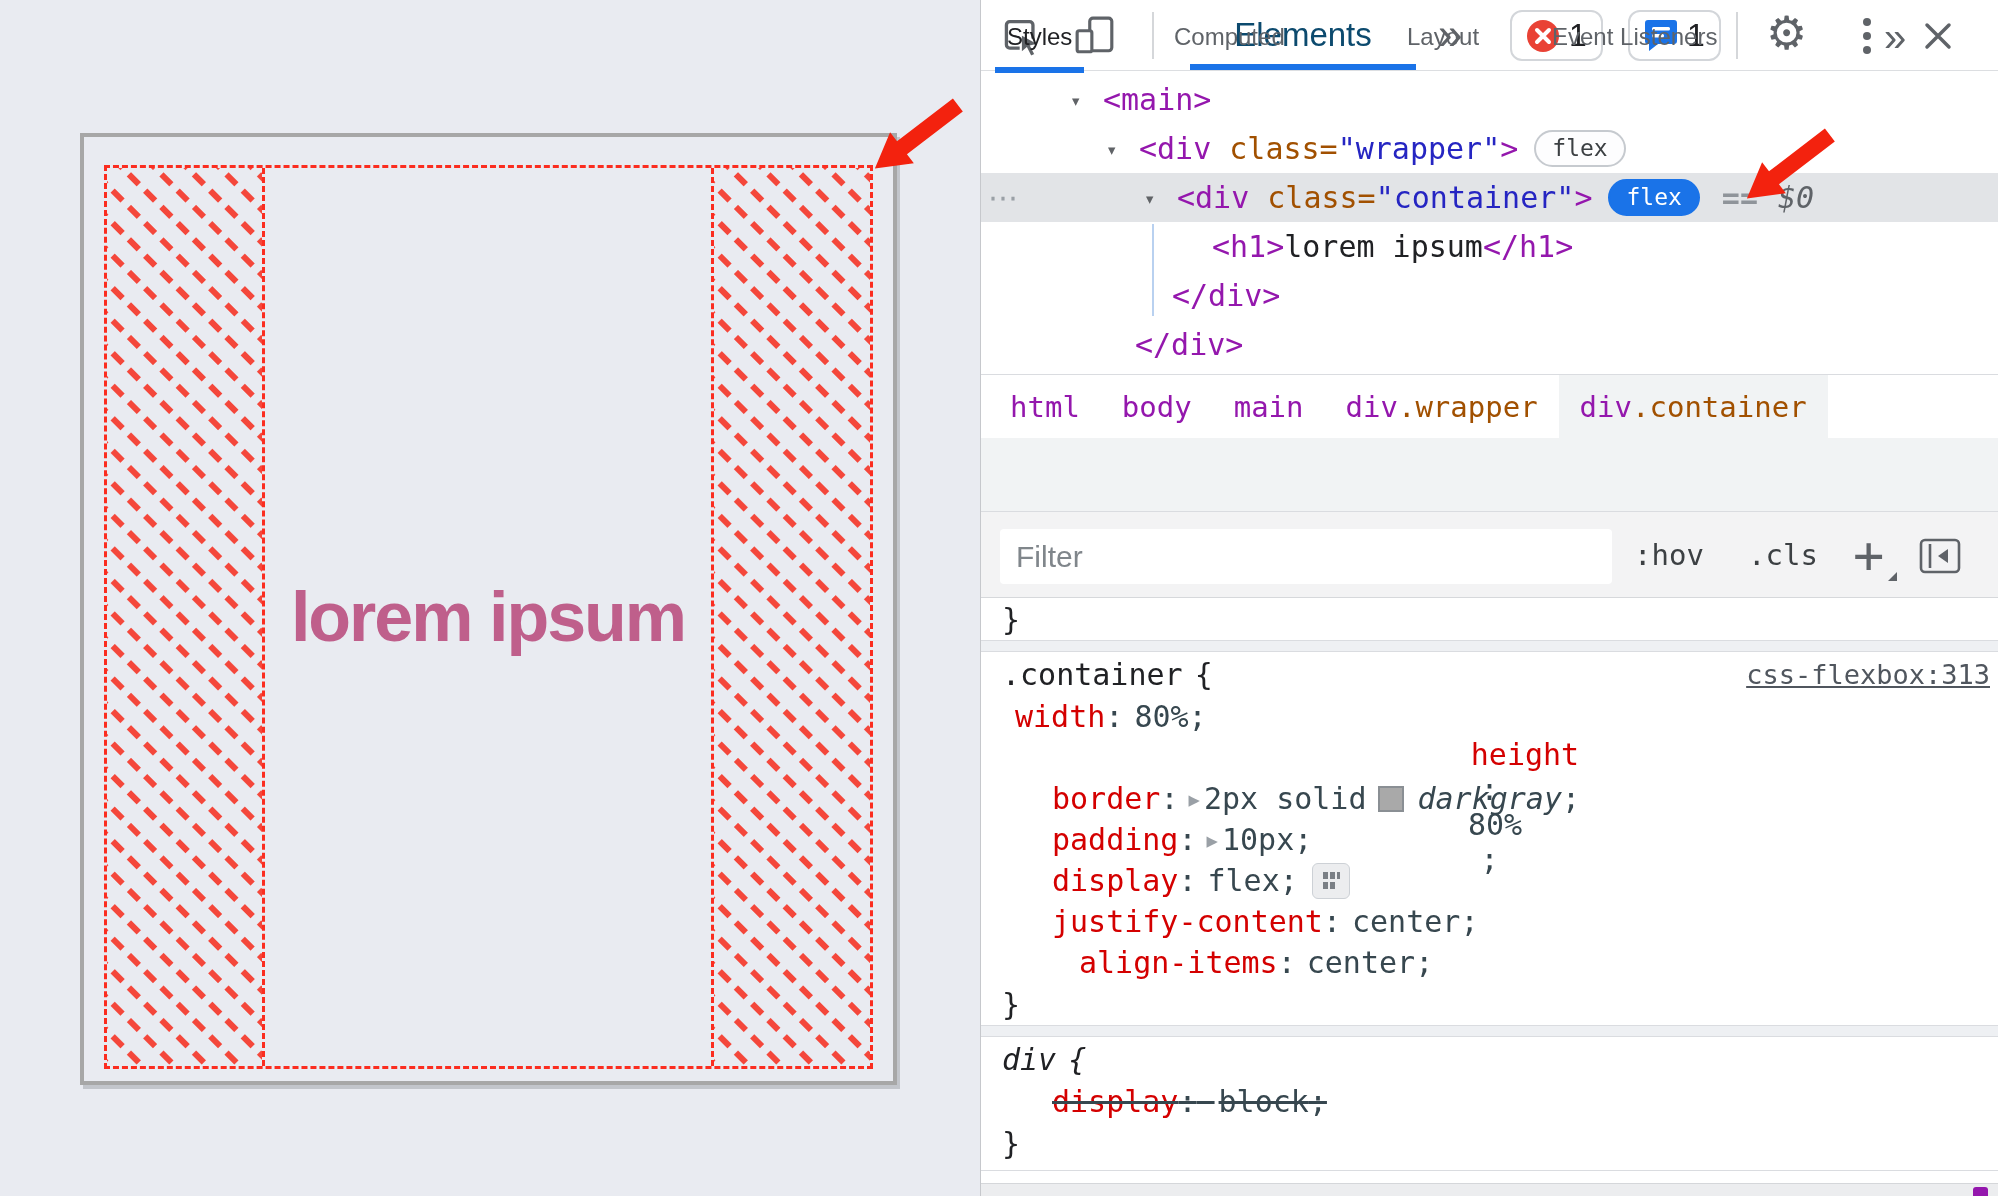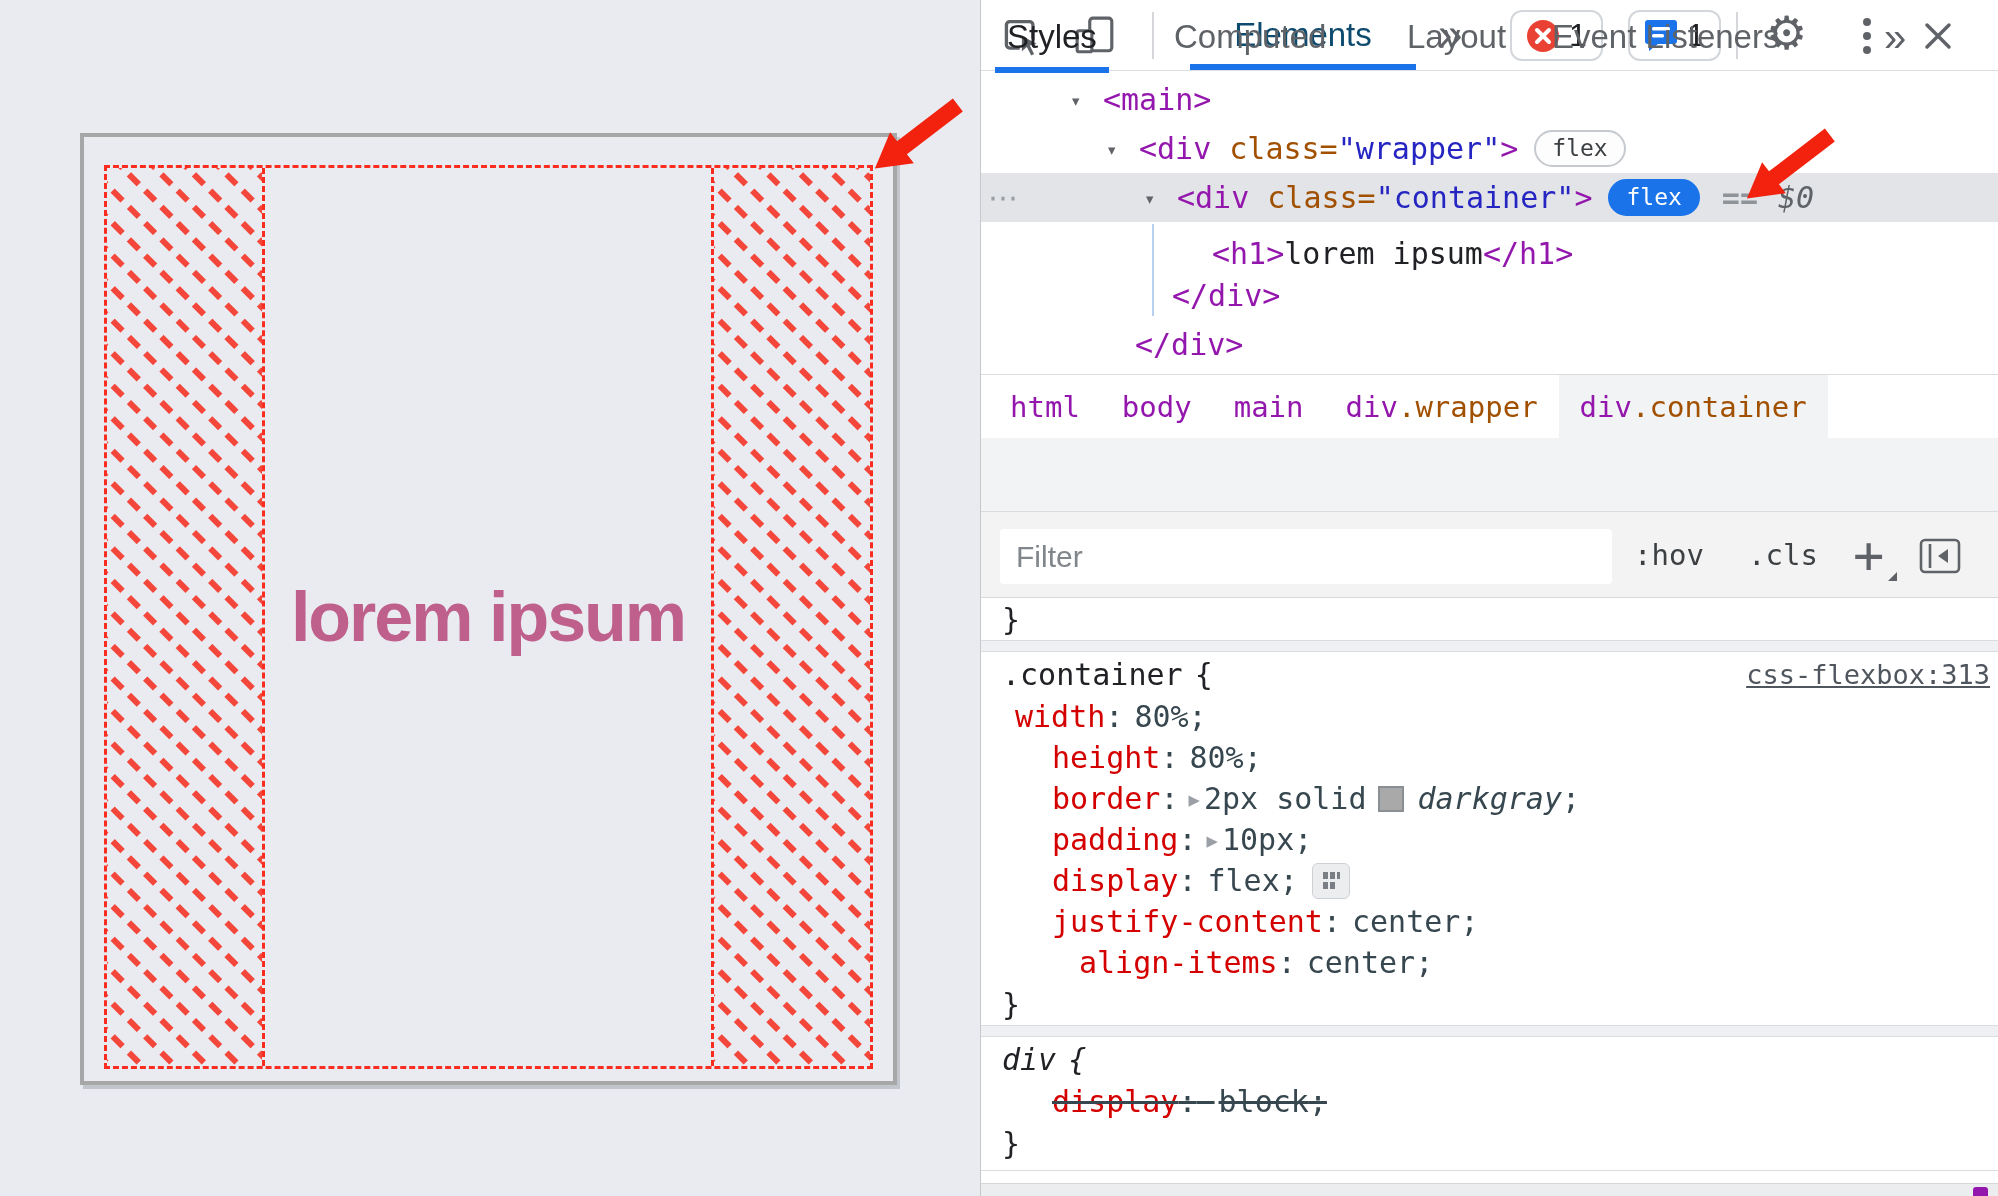"Styles" .ptab { font-size: 33px -> 24px }
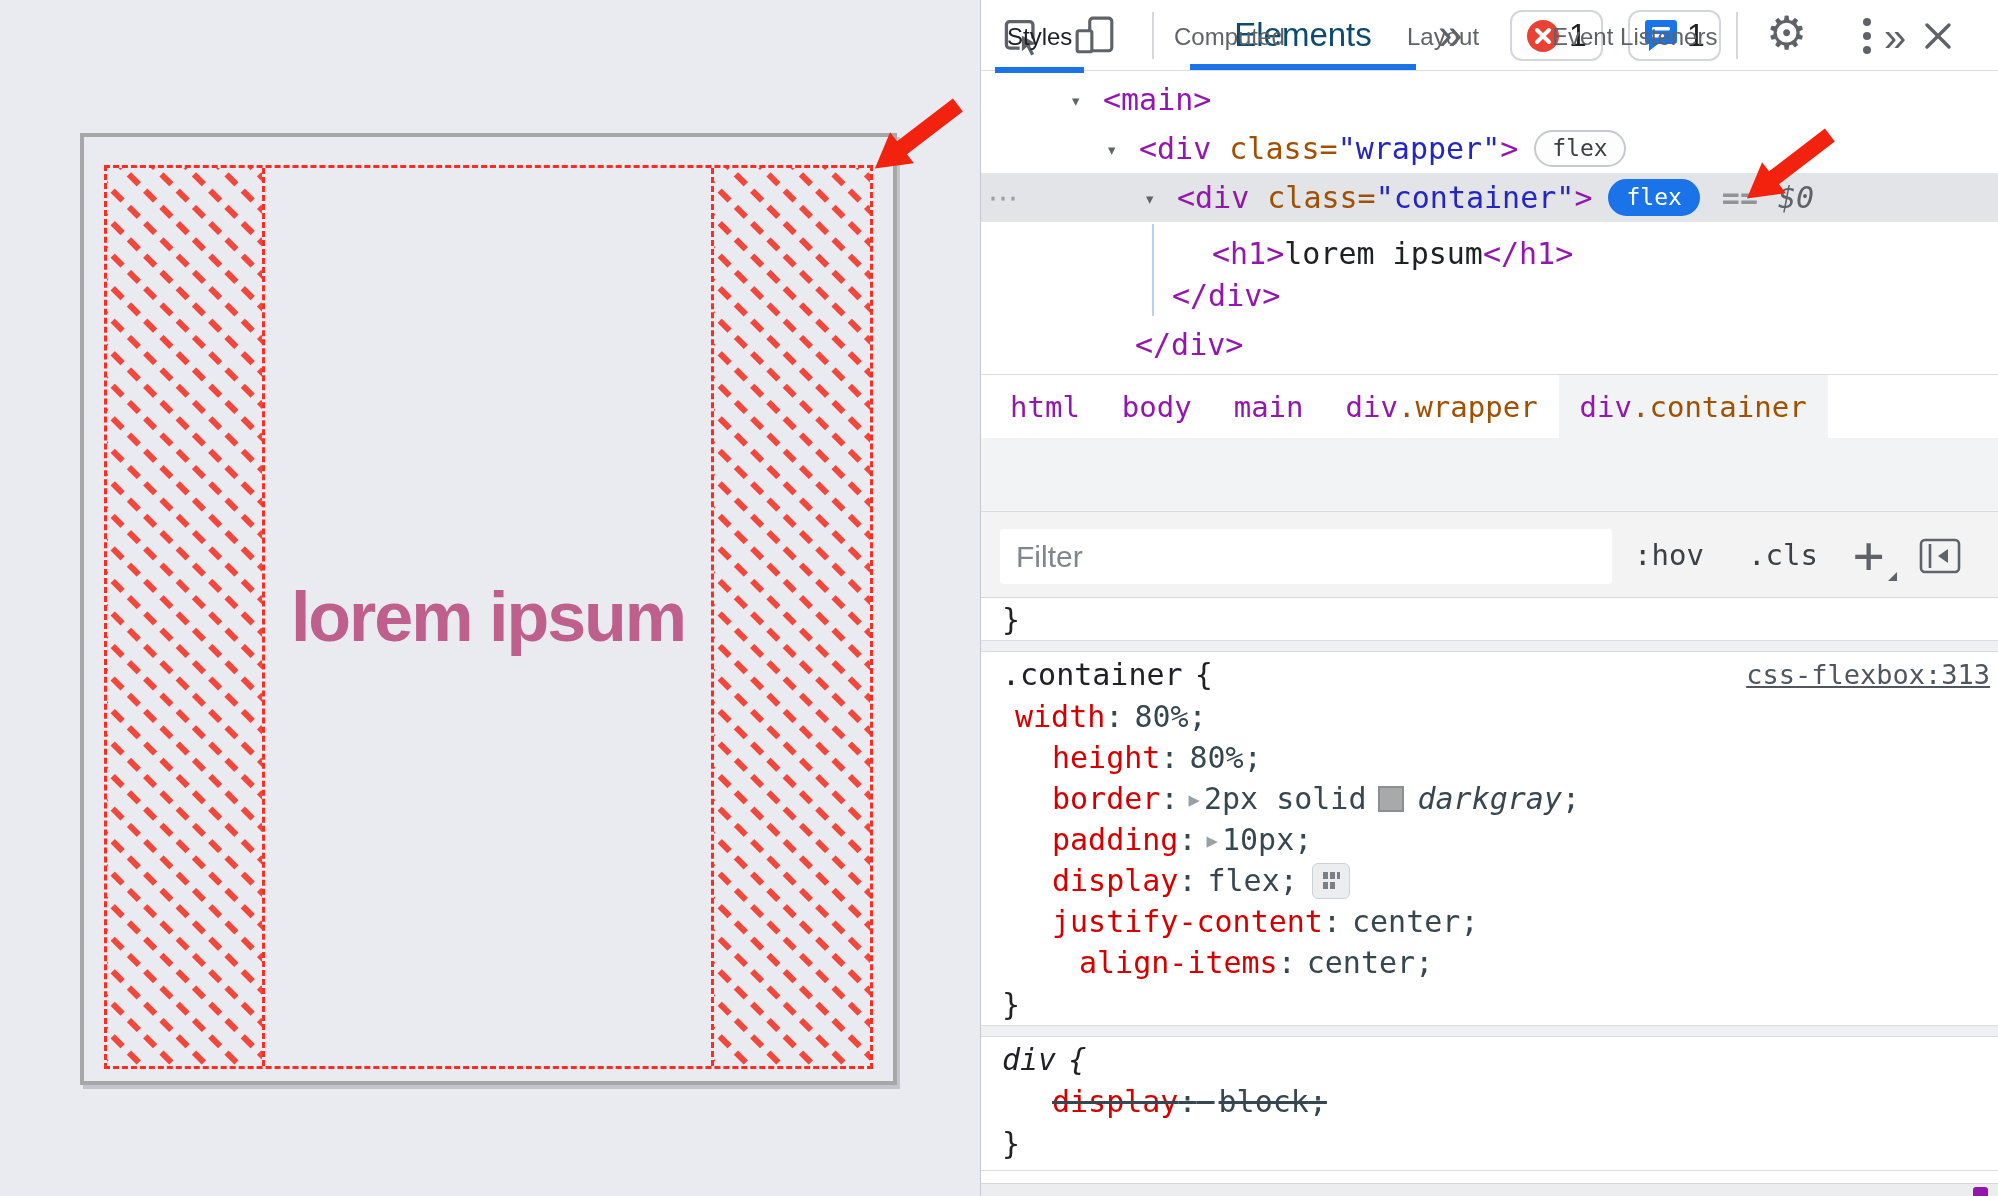"<h1>" div.dom-row { align-items: flex-end -> none }
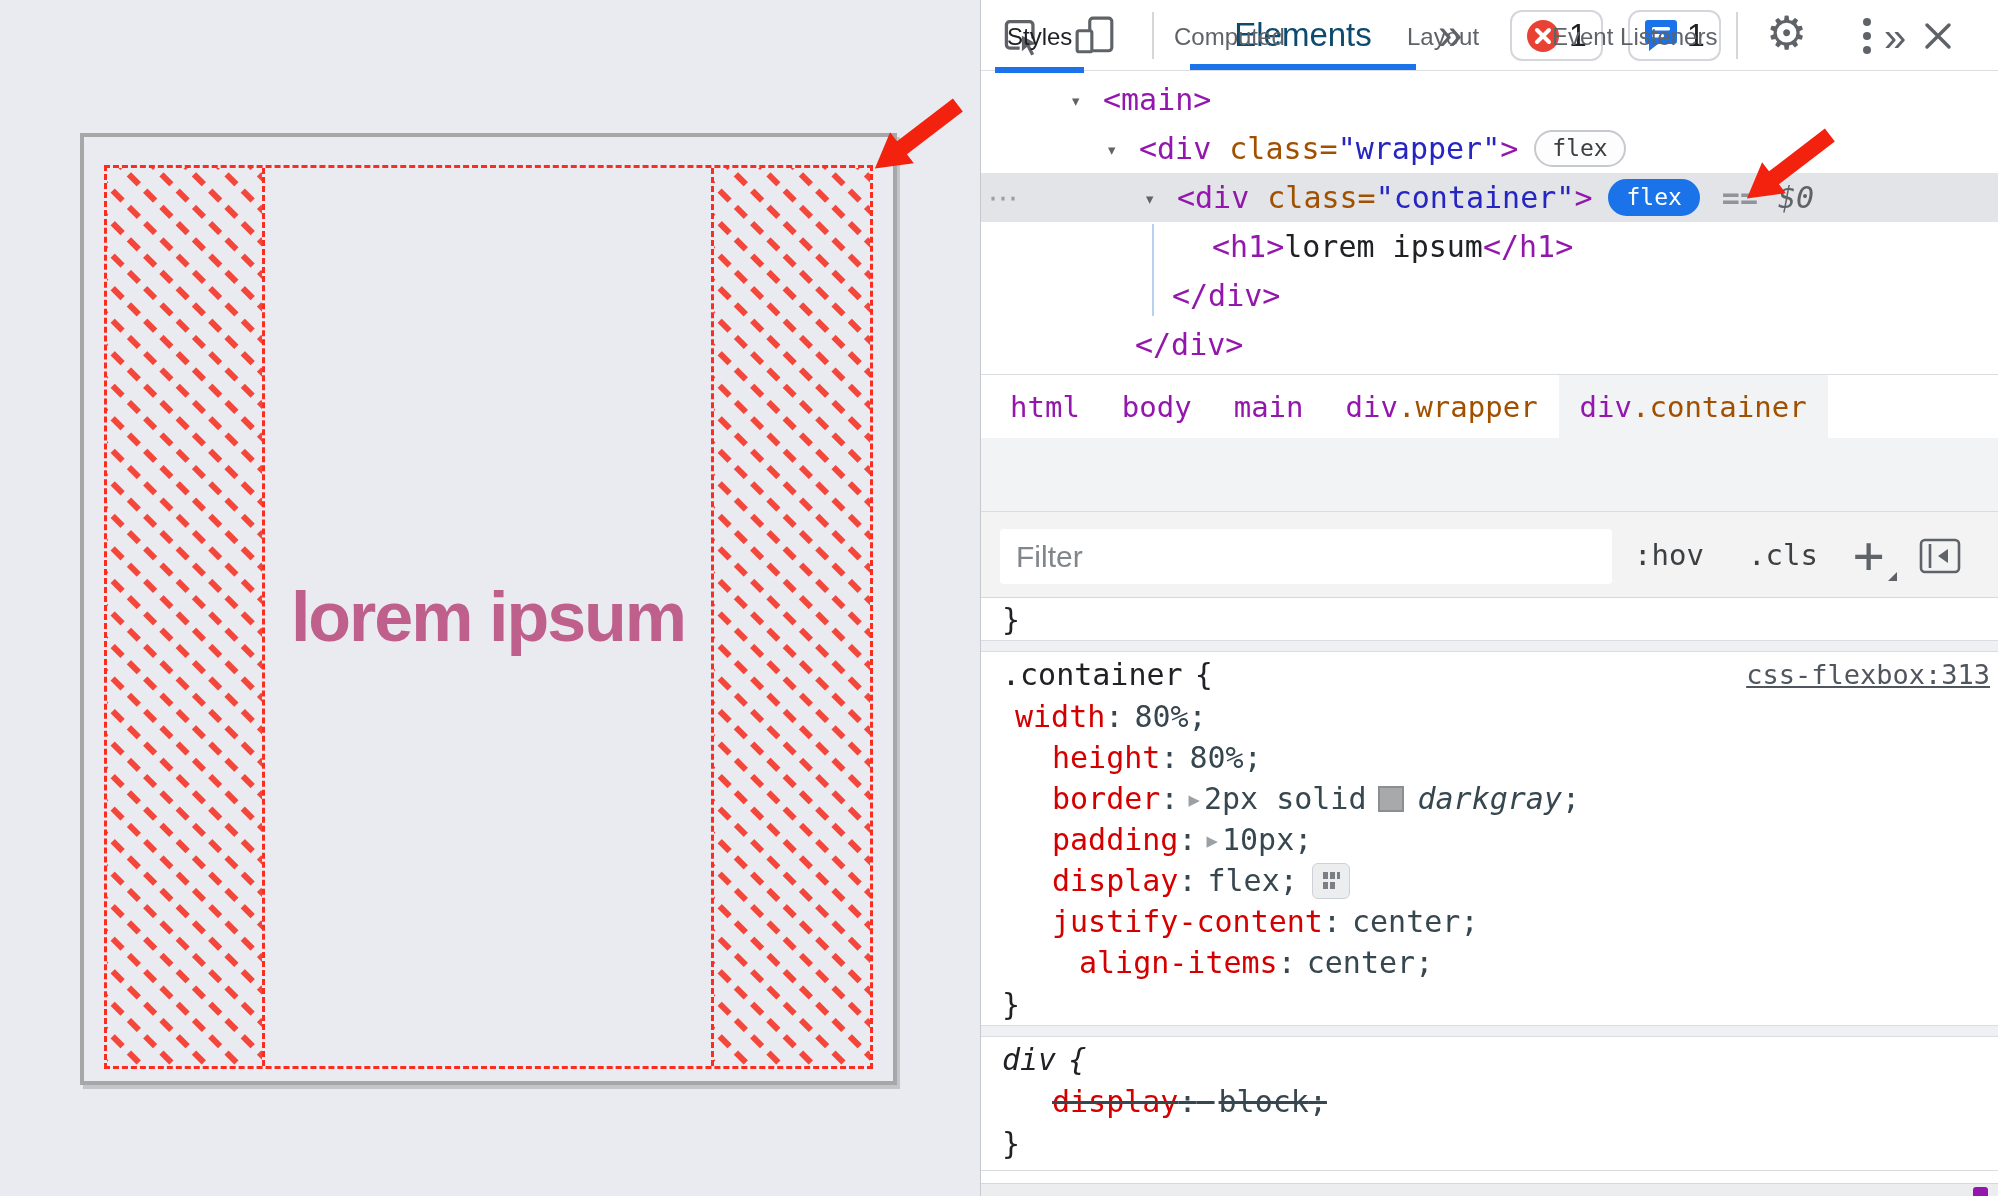"height" div.css-row { flex-direction: none -> column }
